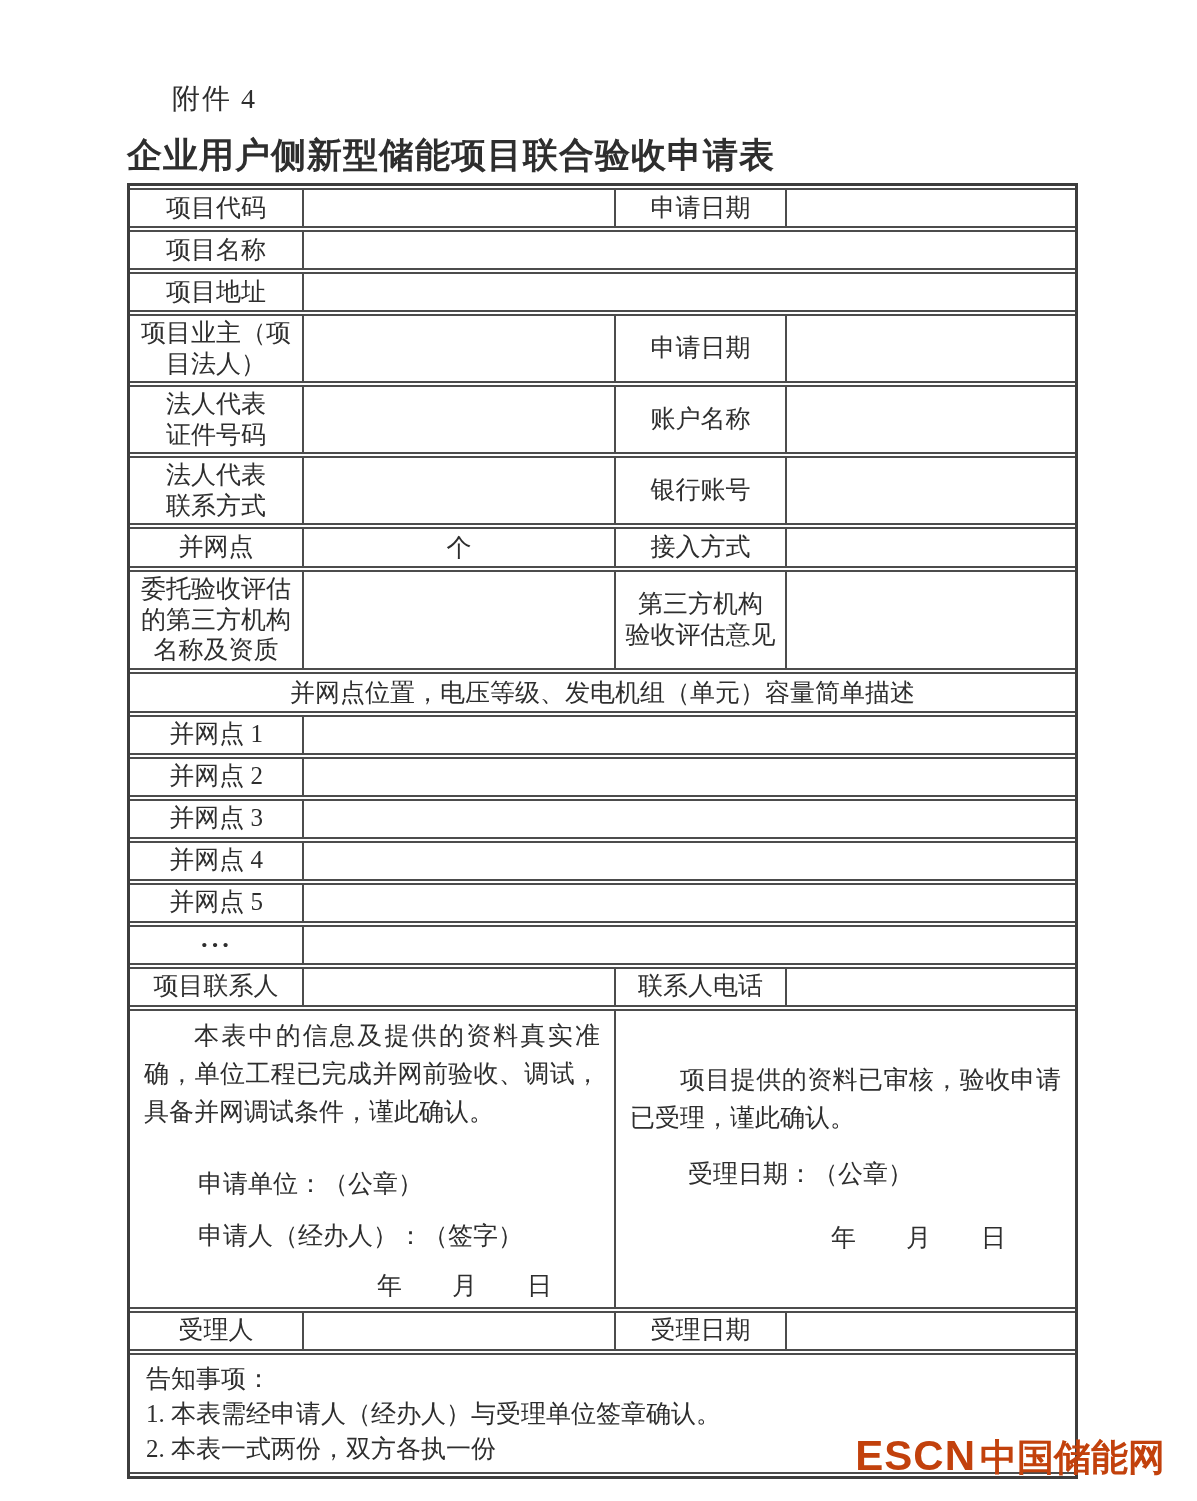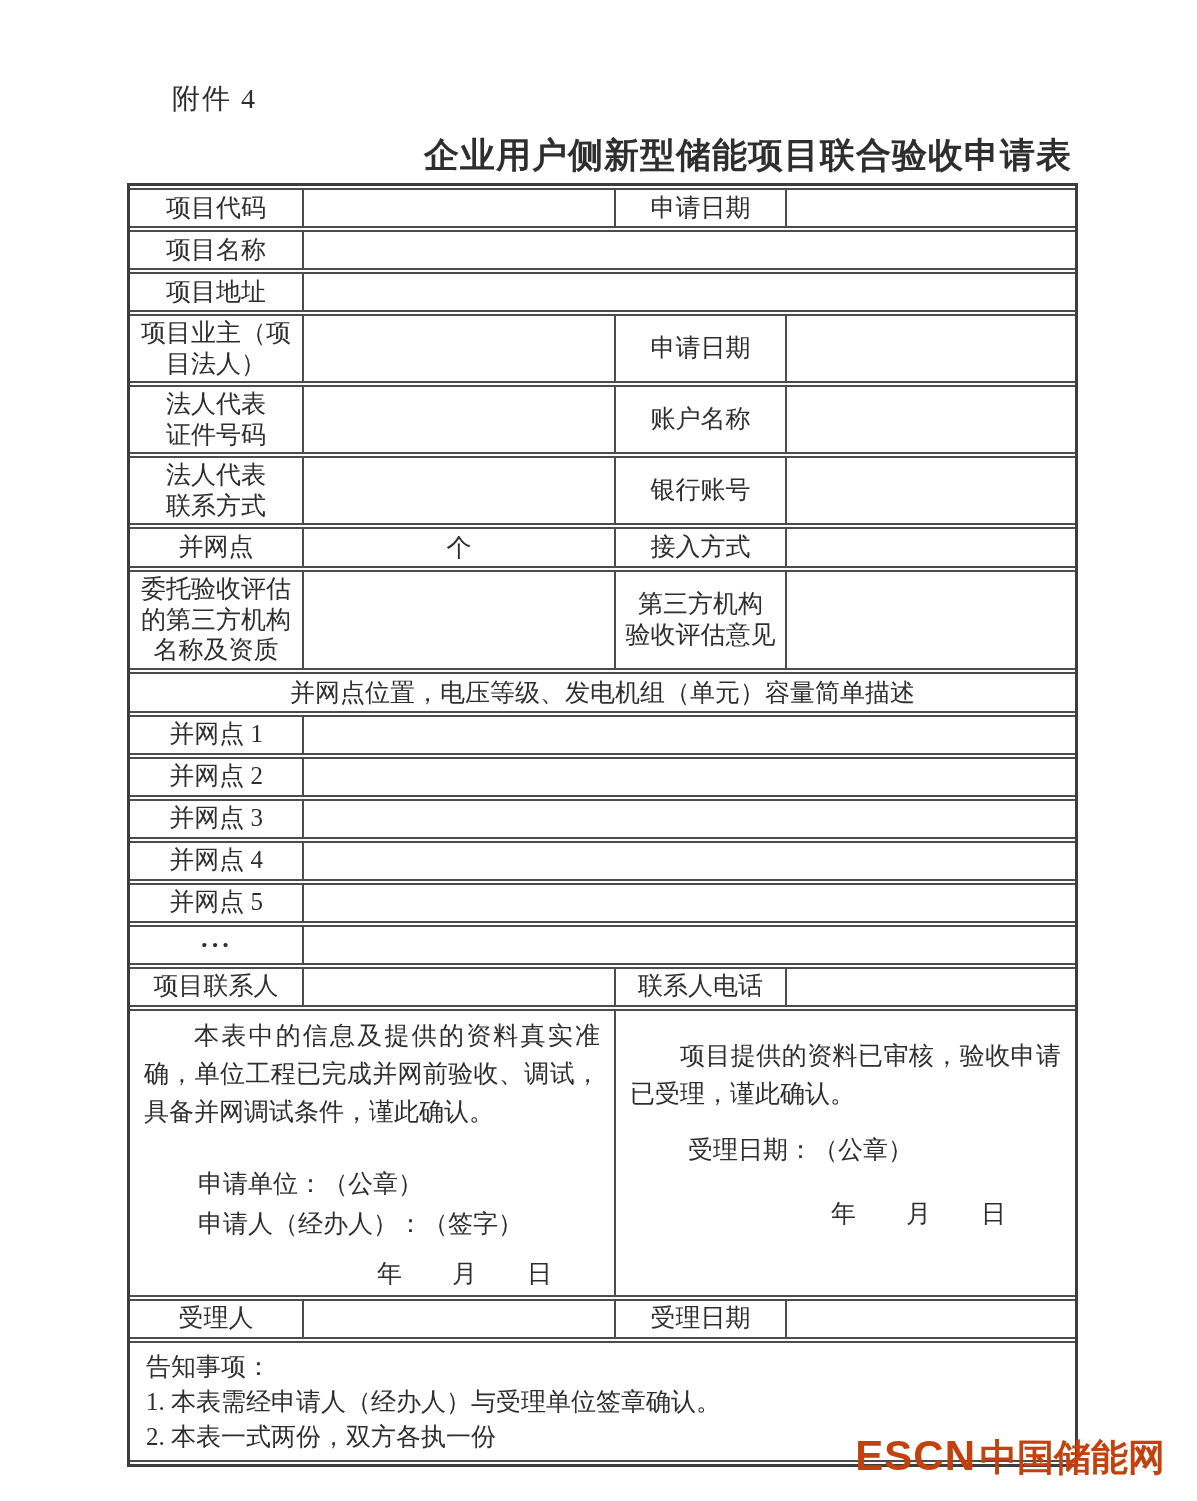"企业用户侧新型储能项目联合验收申请表" .doc-title { text-align: right -> left }
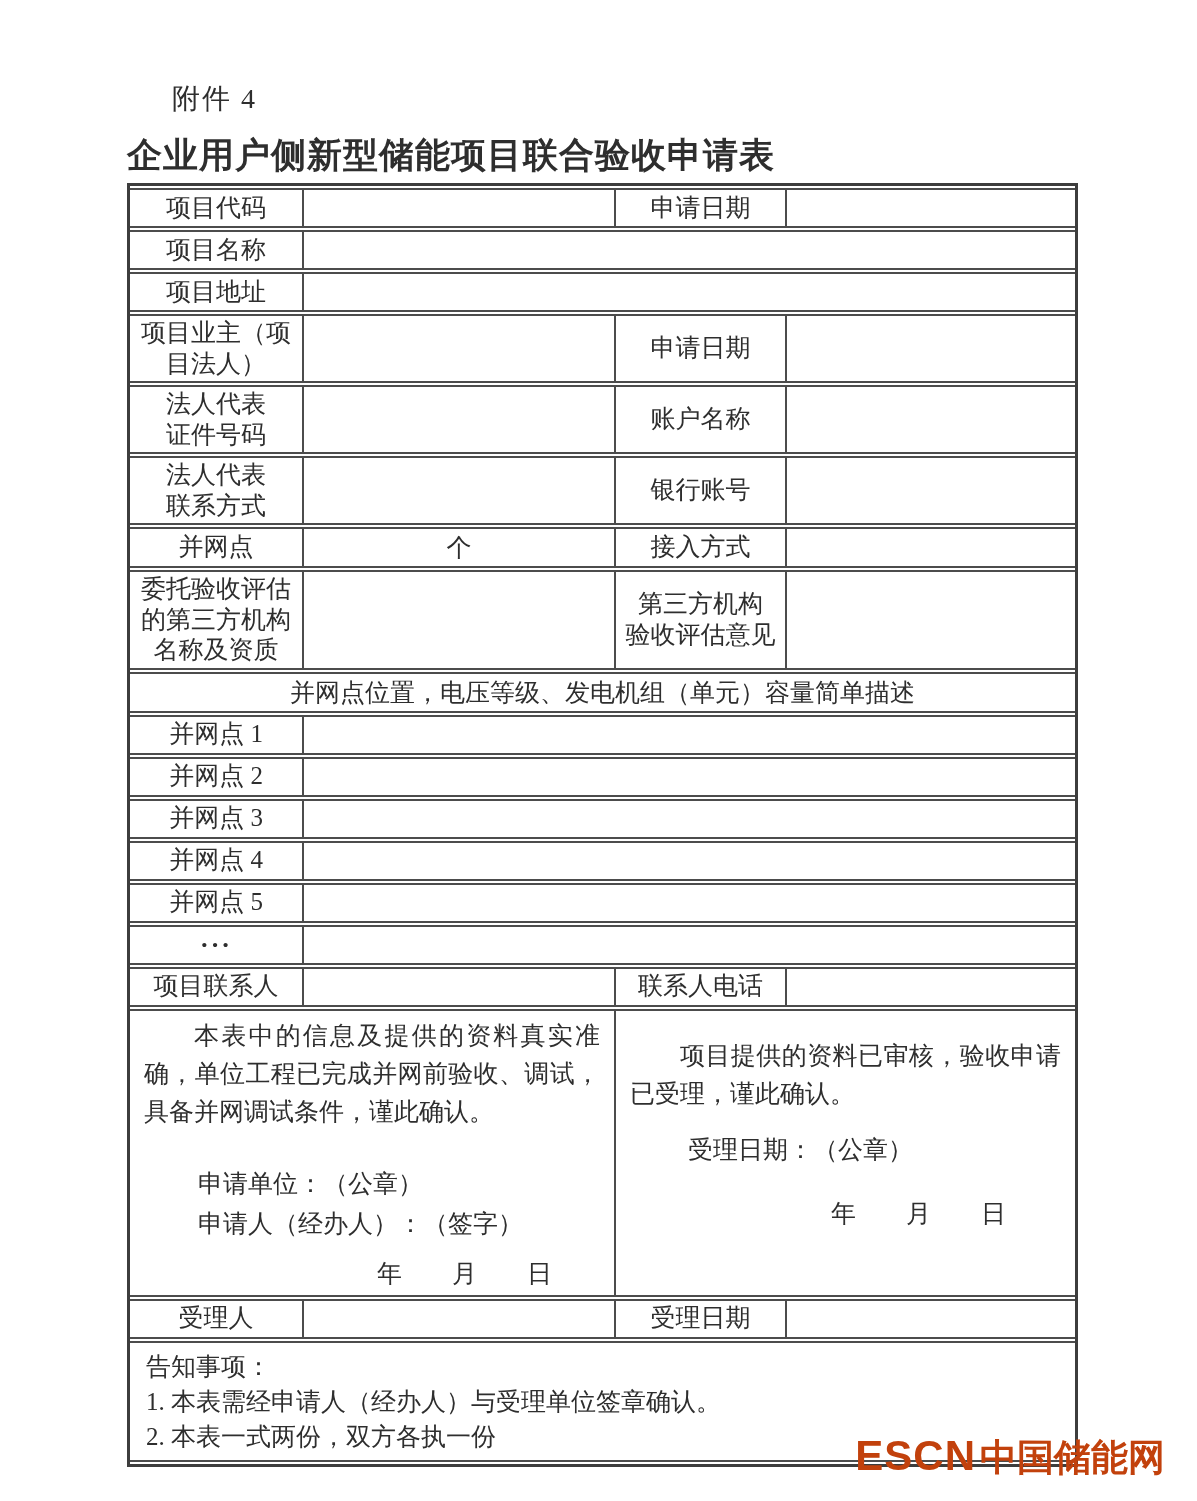"项目提供的资料已审核，验收申请已受理，谨此确认。" .decl-p-r { margin-top: 20px -> 44px }
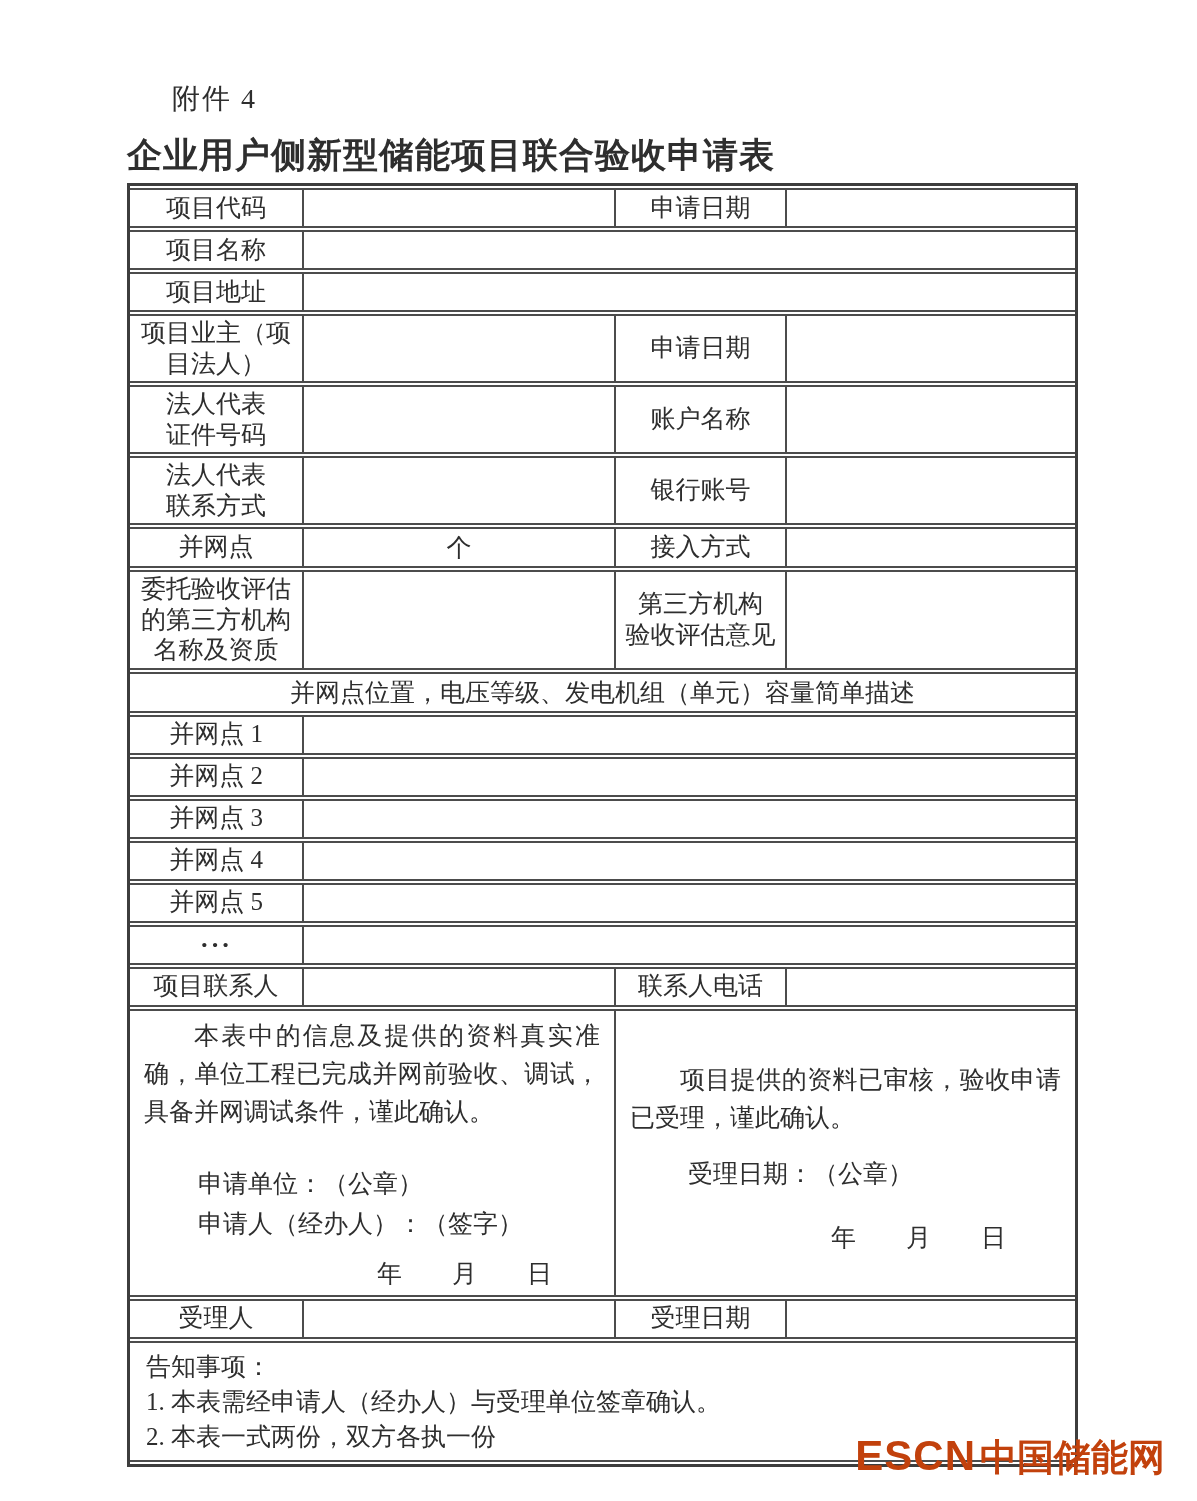"申请人（经办人）：（签字）" .decl-line-person { margin-top: 2px -> 14px }
